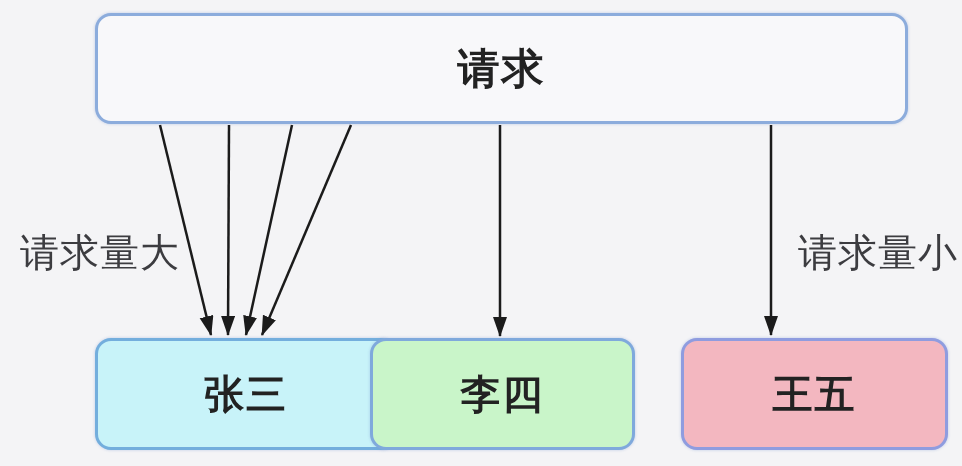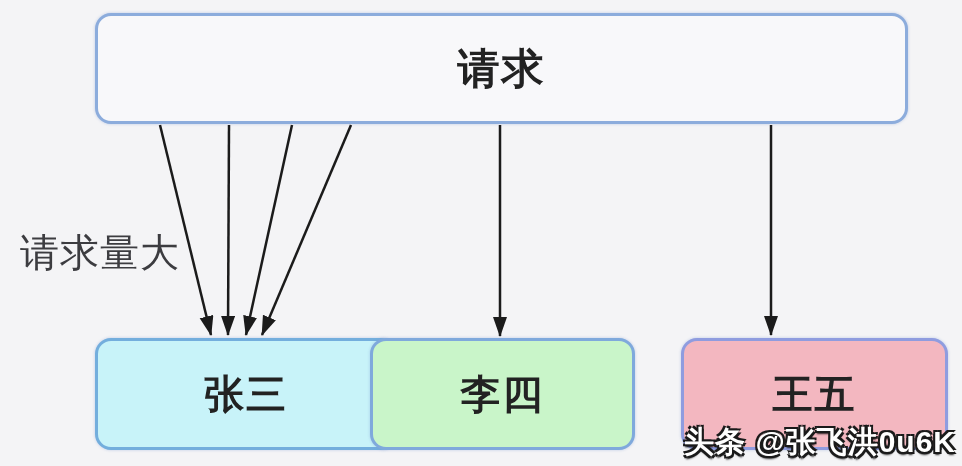"请求量小" div.side-label { html: none -> <div>请求量小</div> }
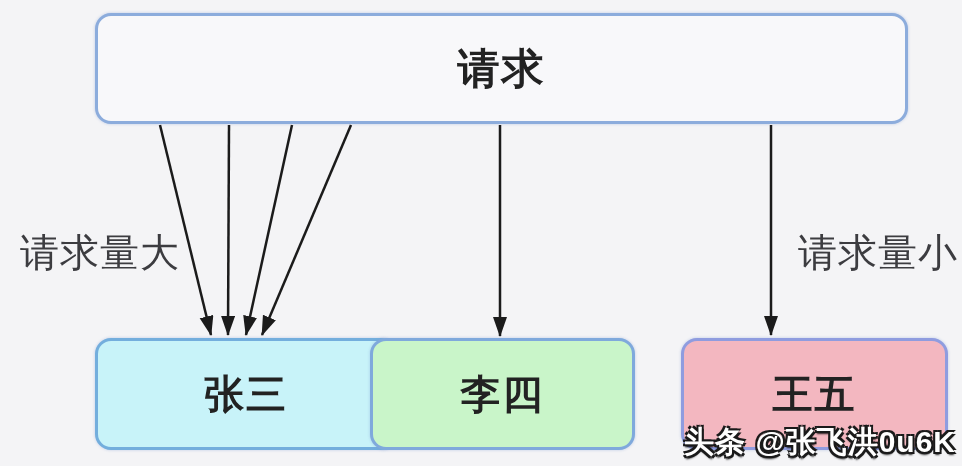"头条 @张飞洪0u6K" div.watermark { html: <div>头条 @张飞洪0u6K</div> -> none }
